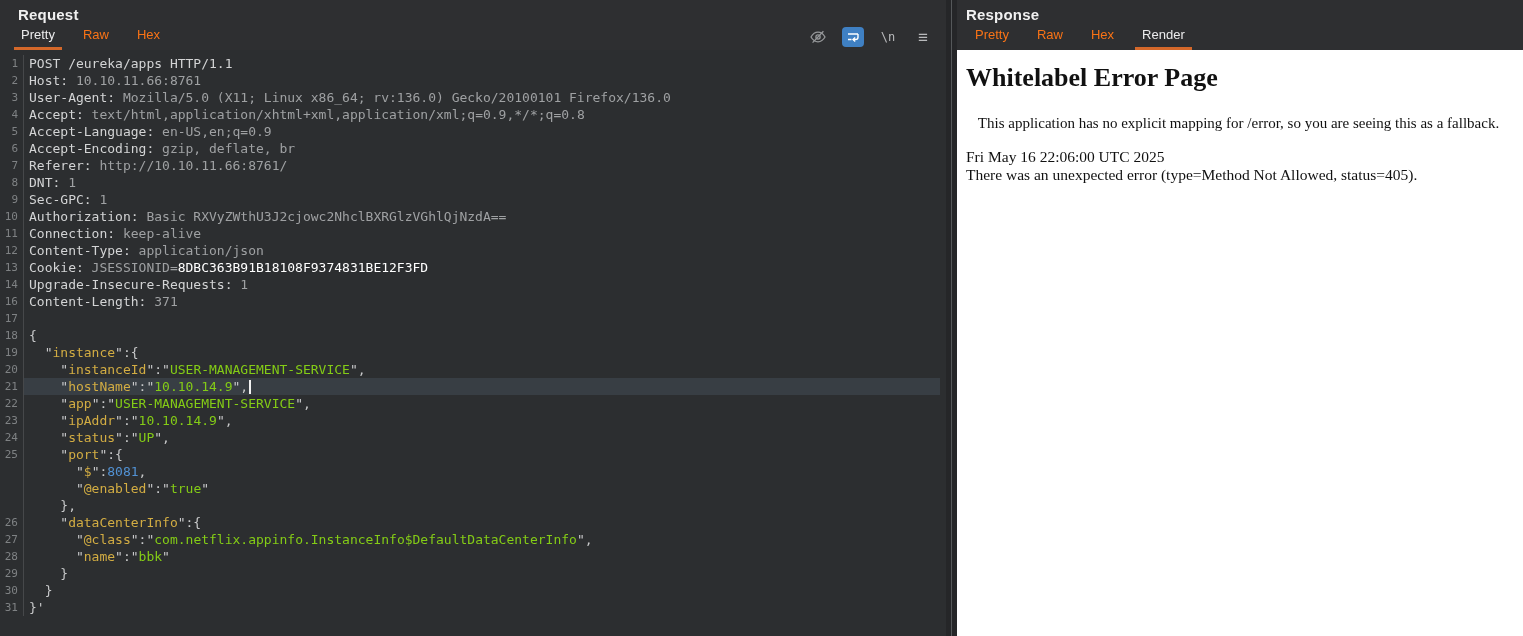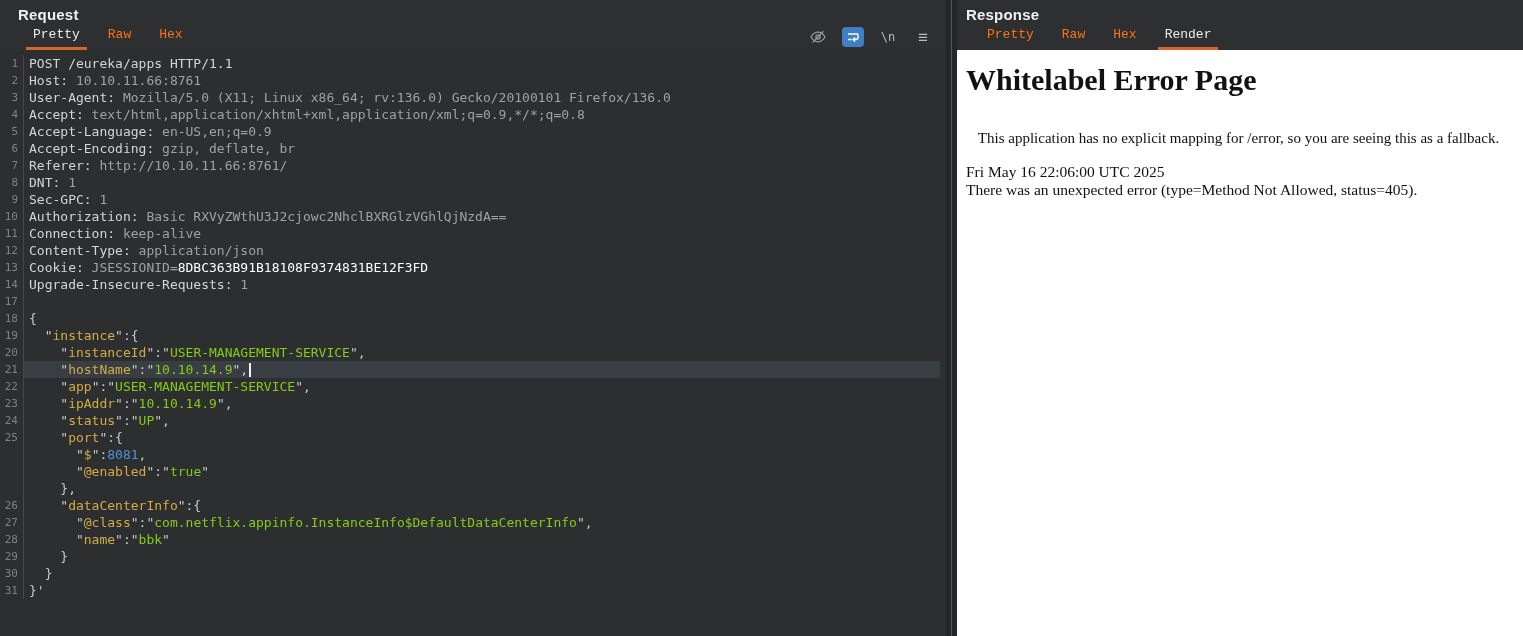"Pretty" .tabs { font-family: Liberation Mono, monospace -> none; left: 16px -> 4px }
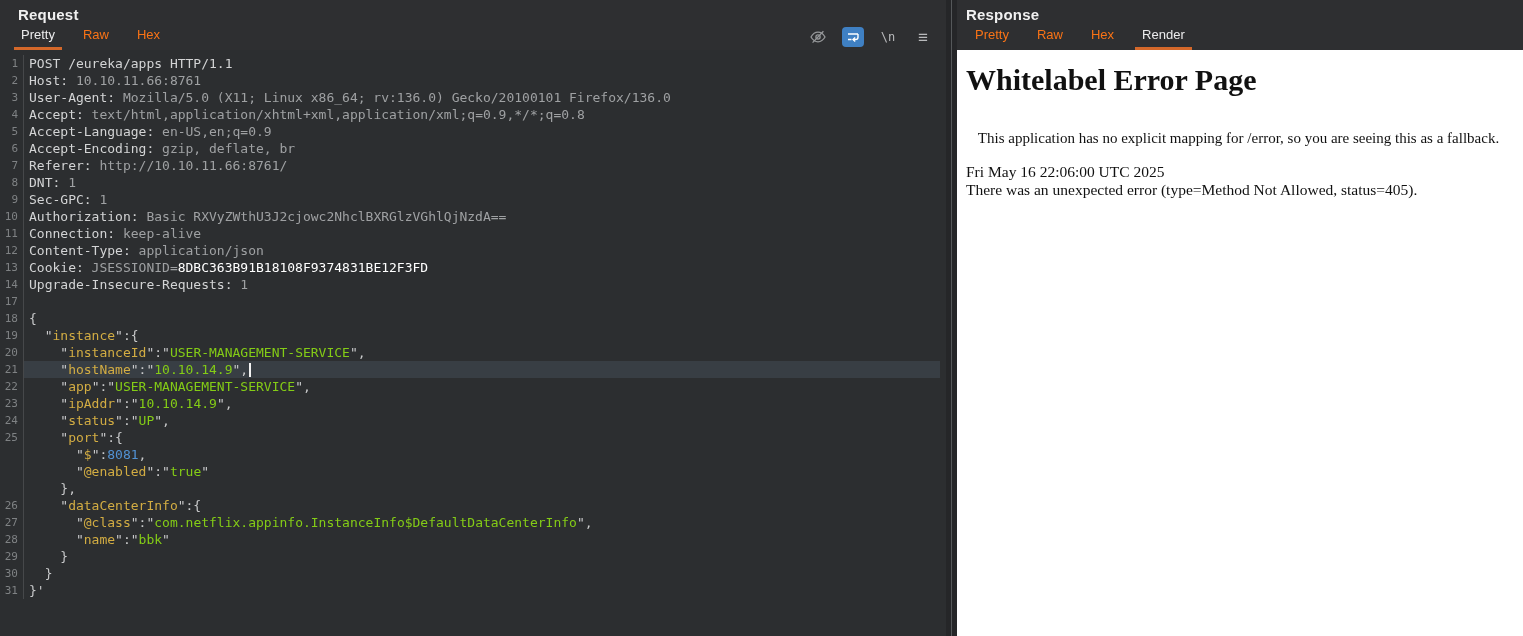"Whitelabel Error Page" .render-view h1 { font-size: 30px -> 26px; margin: 0 0 32px 0 -> 0 0 22px 0 }
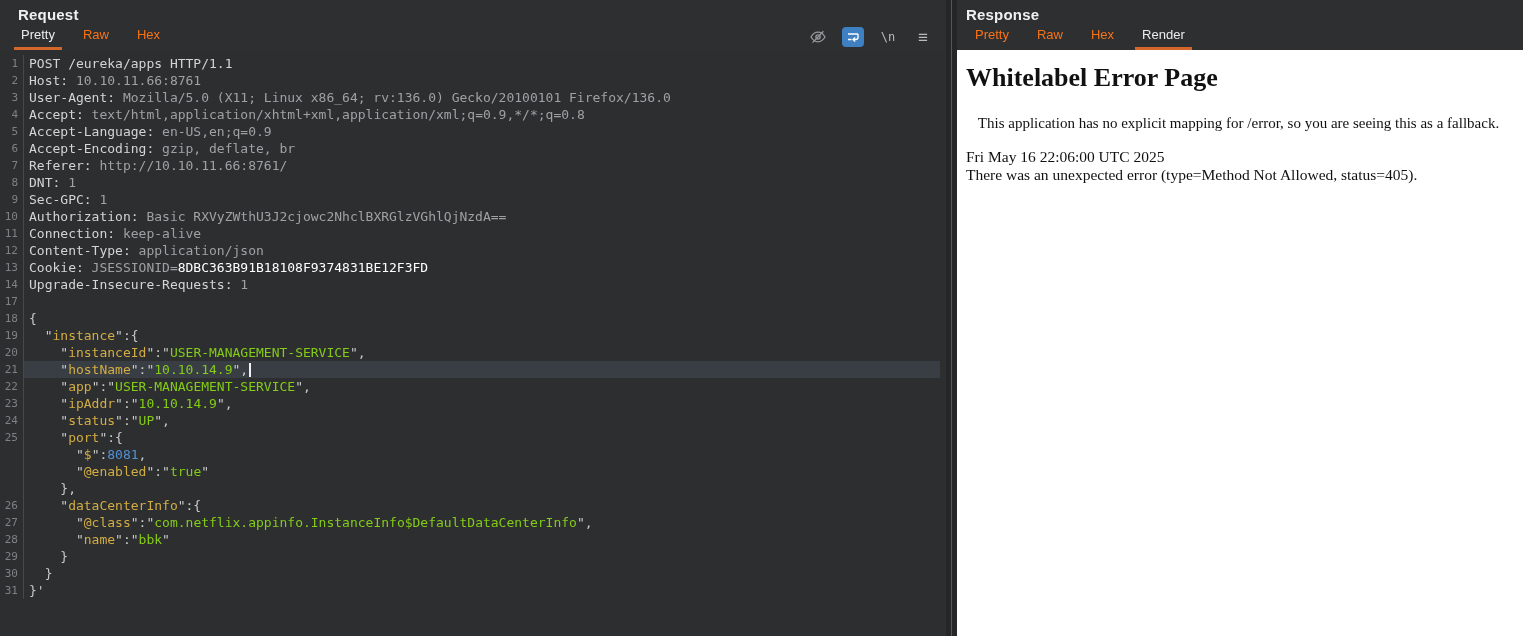"16" div.code-row { html: none -> <div><div>16</div><div><span>Content-Length:</span><span> 371</span></div></div> }
